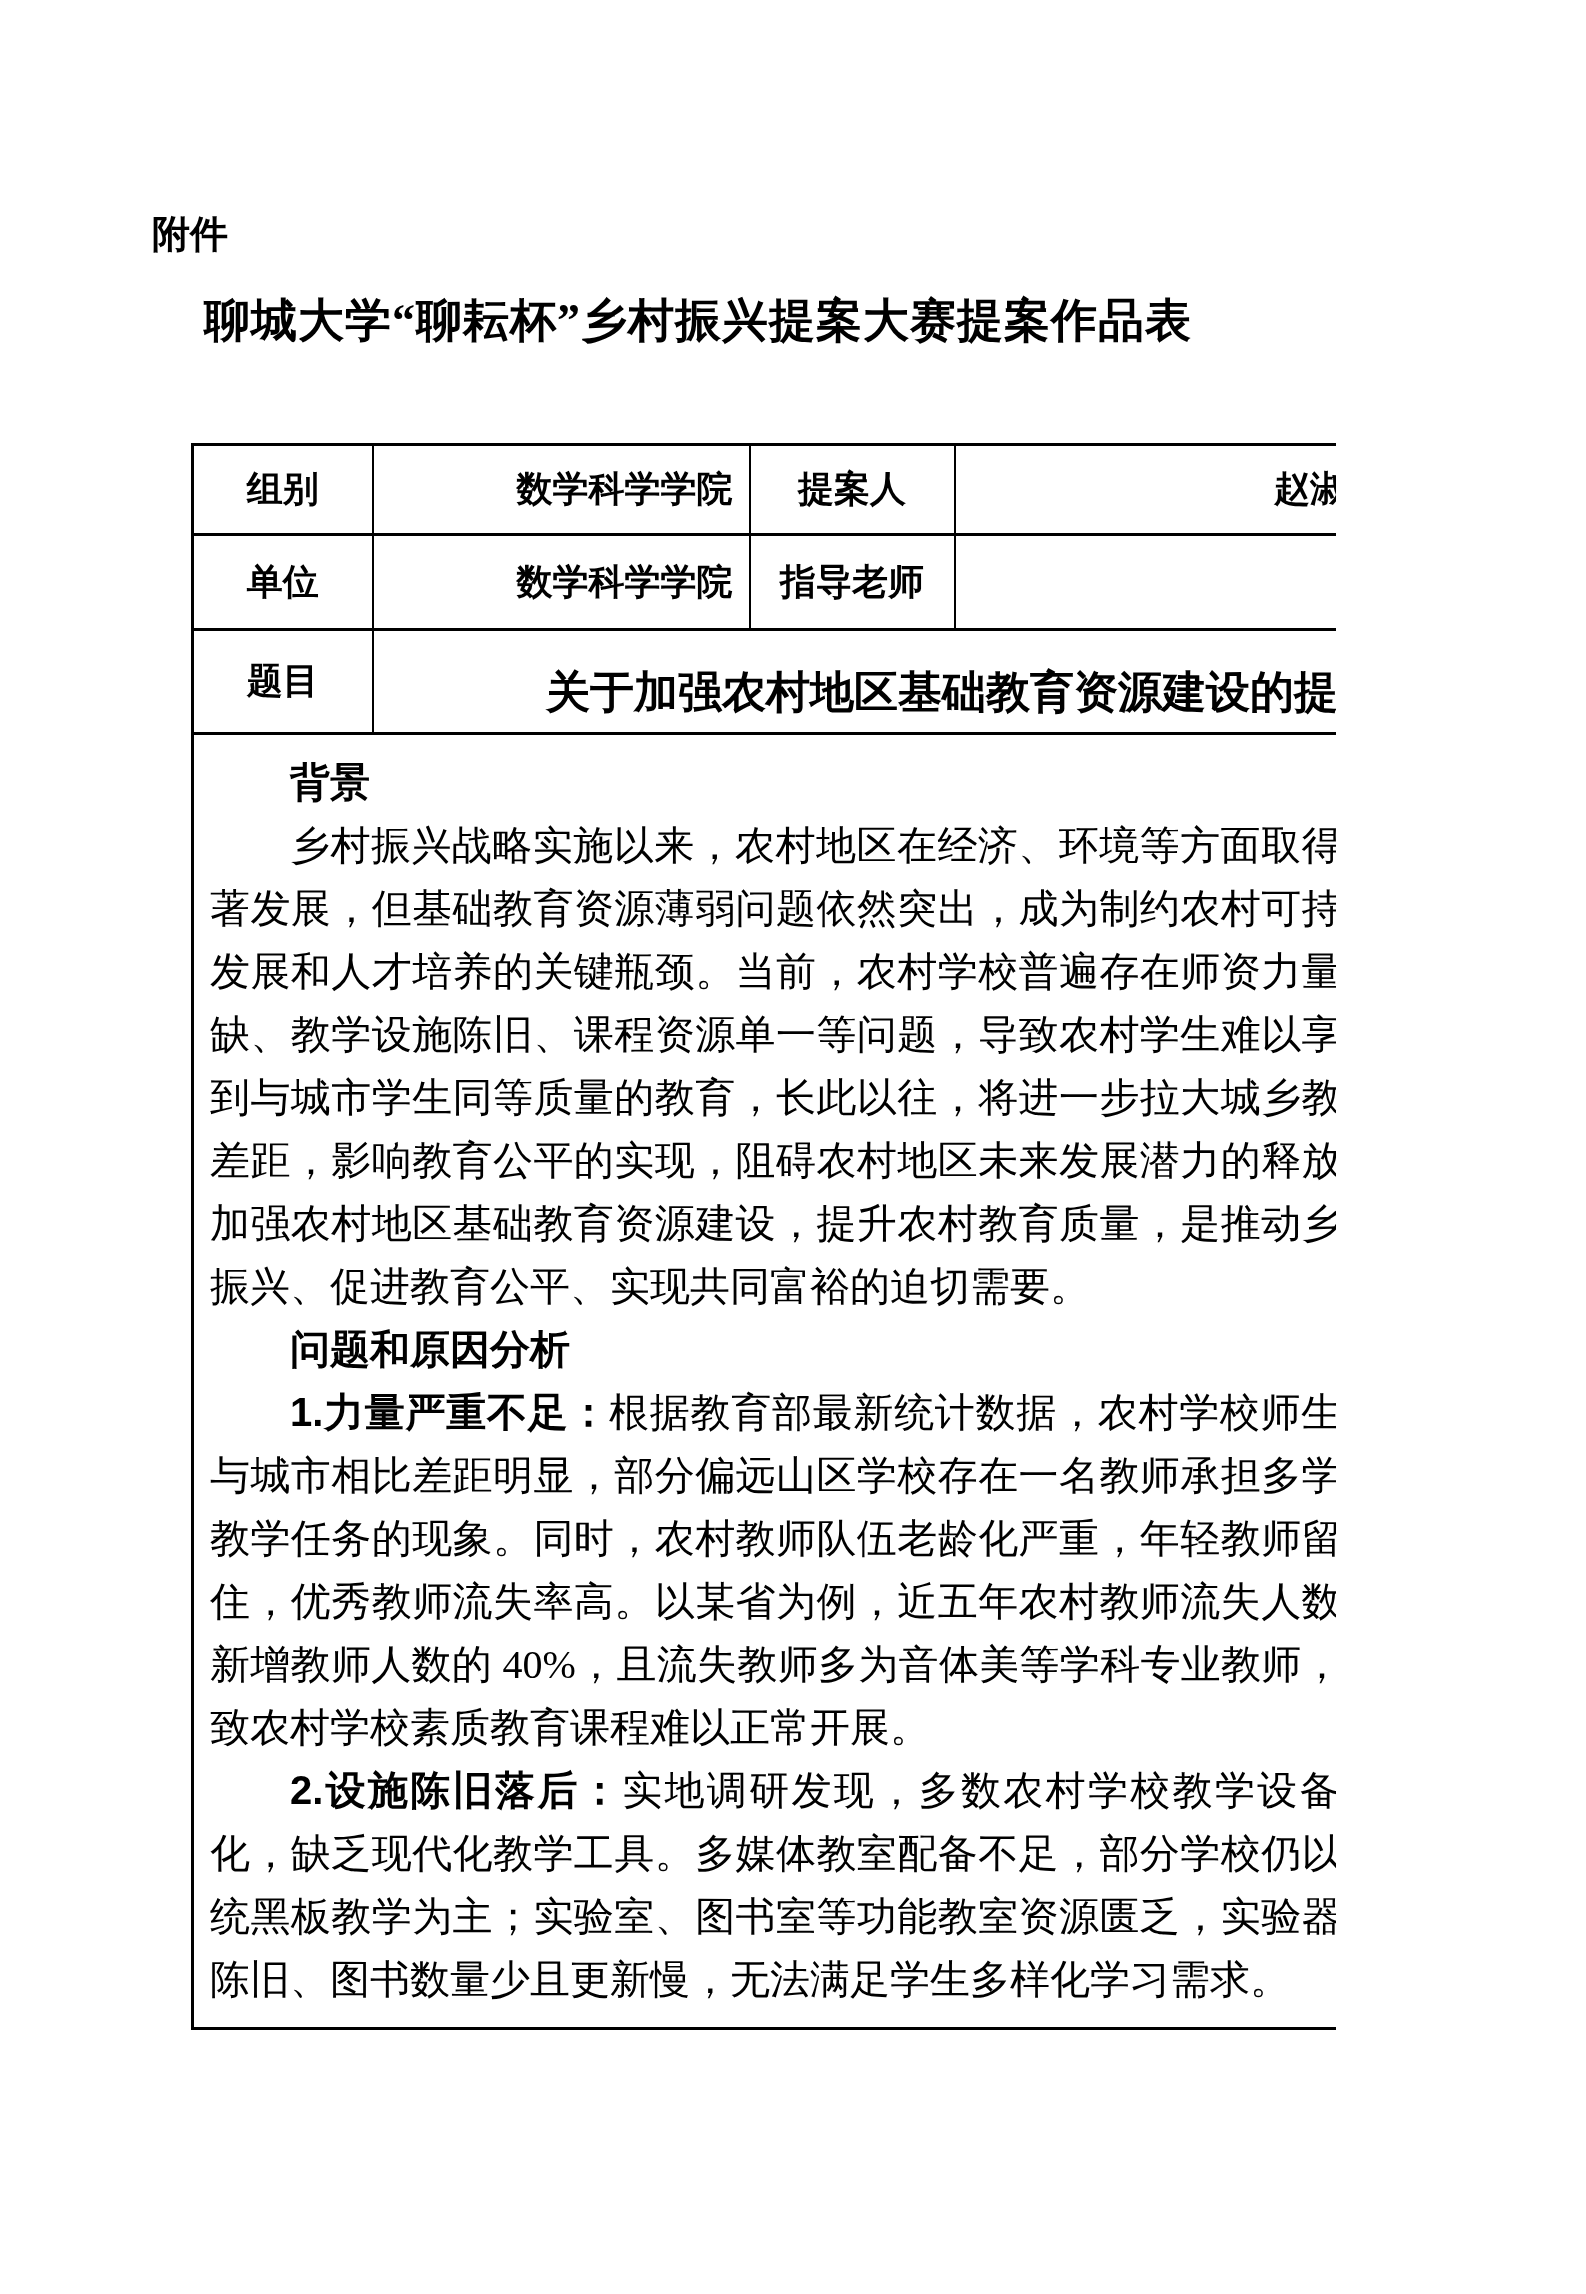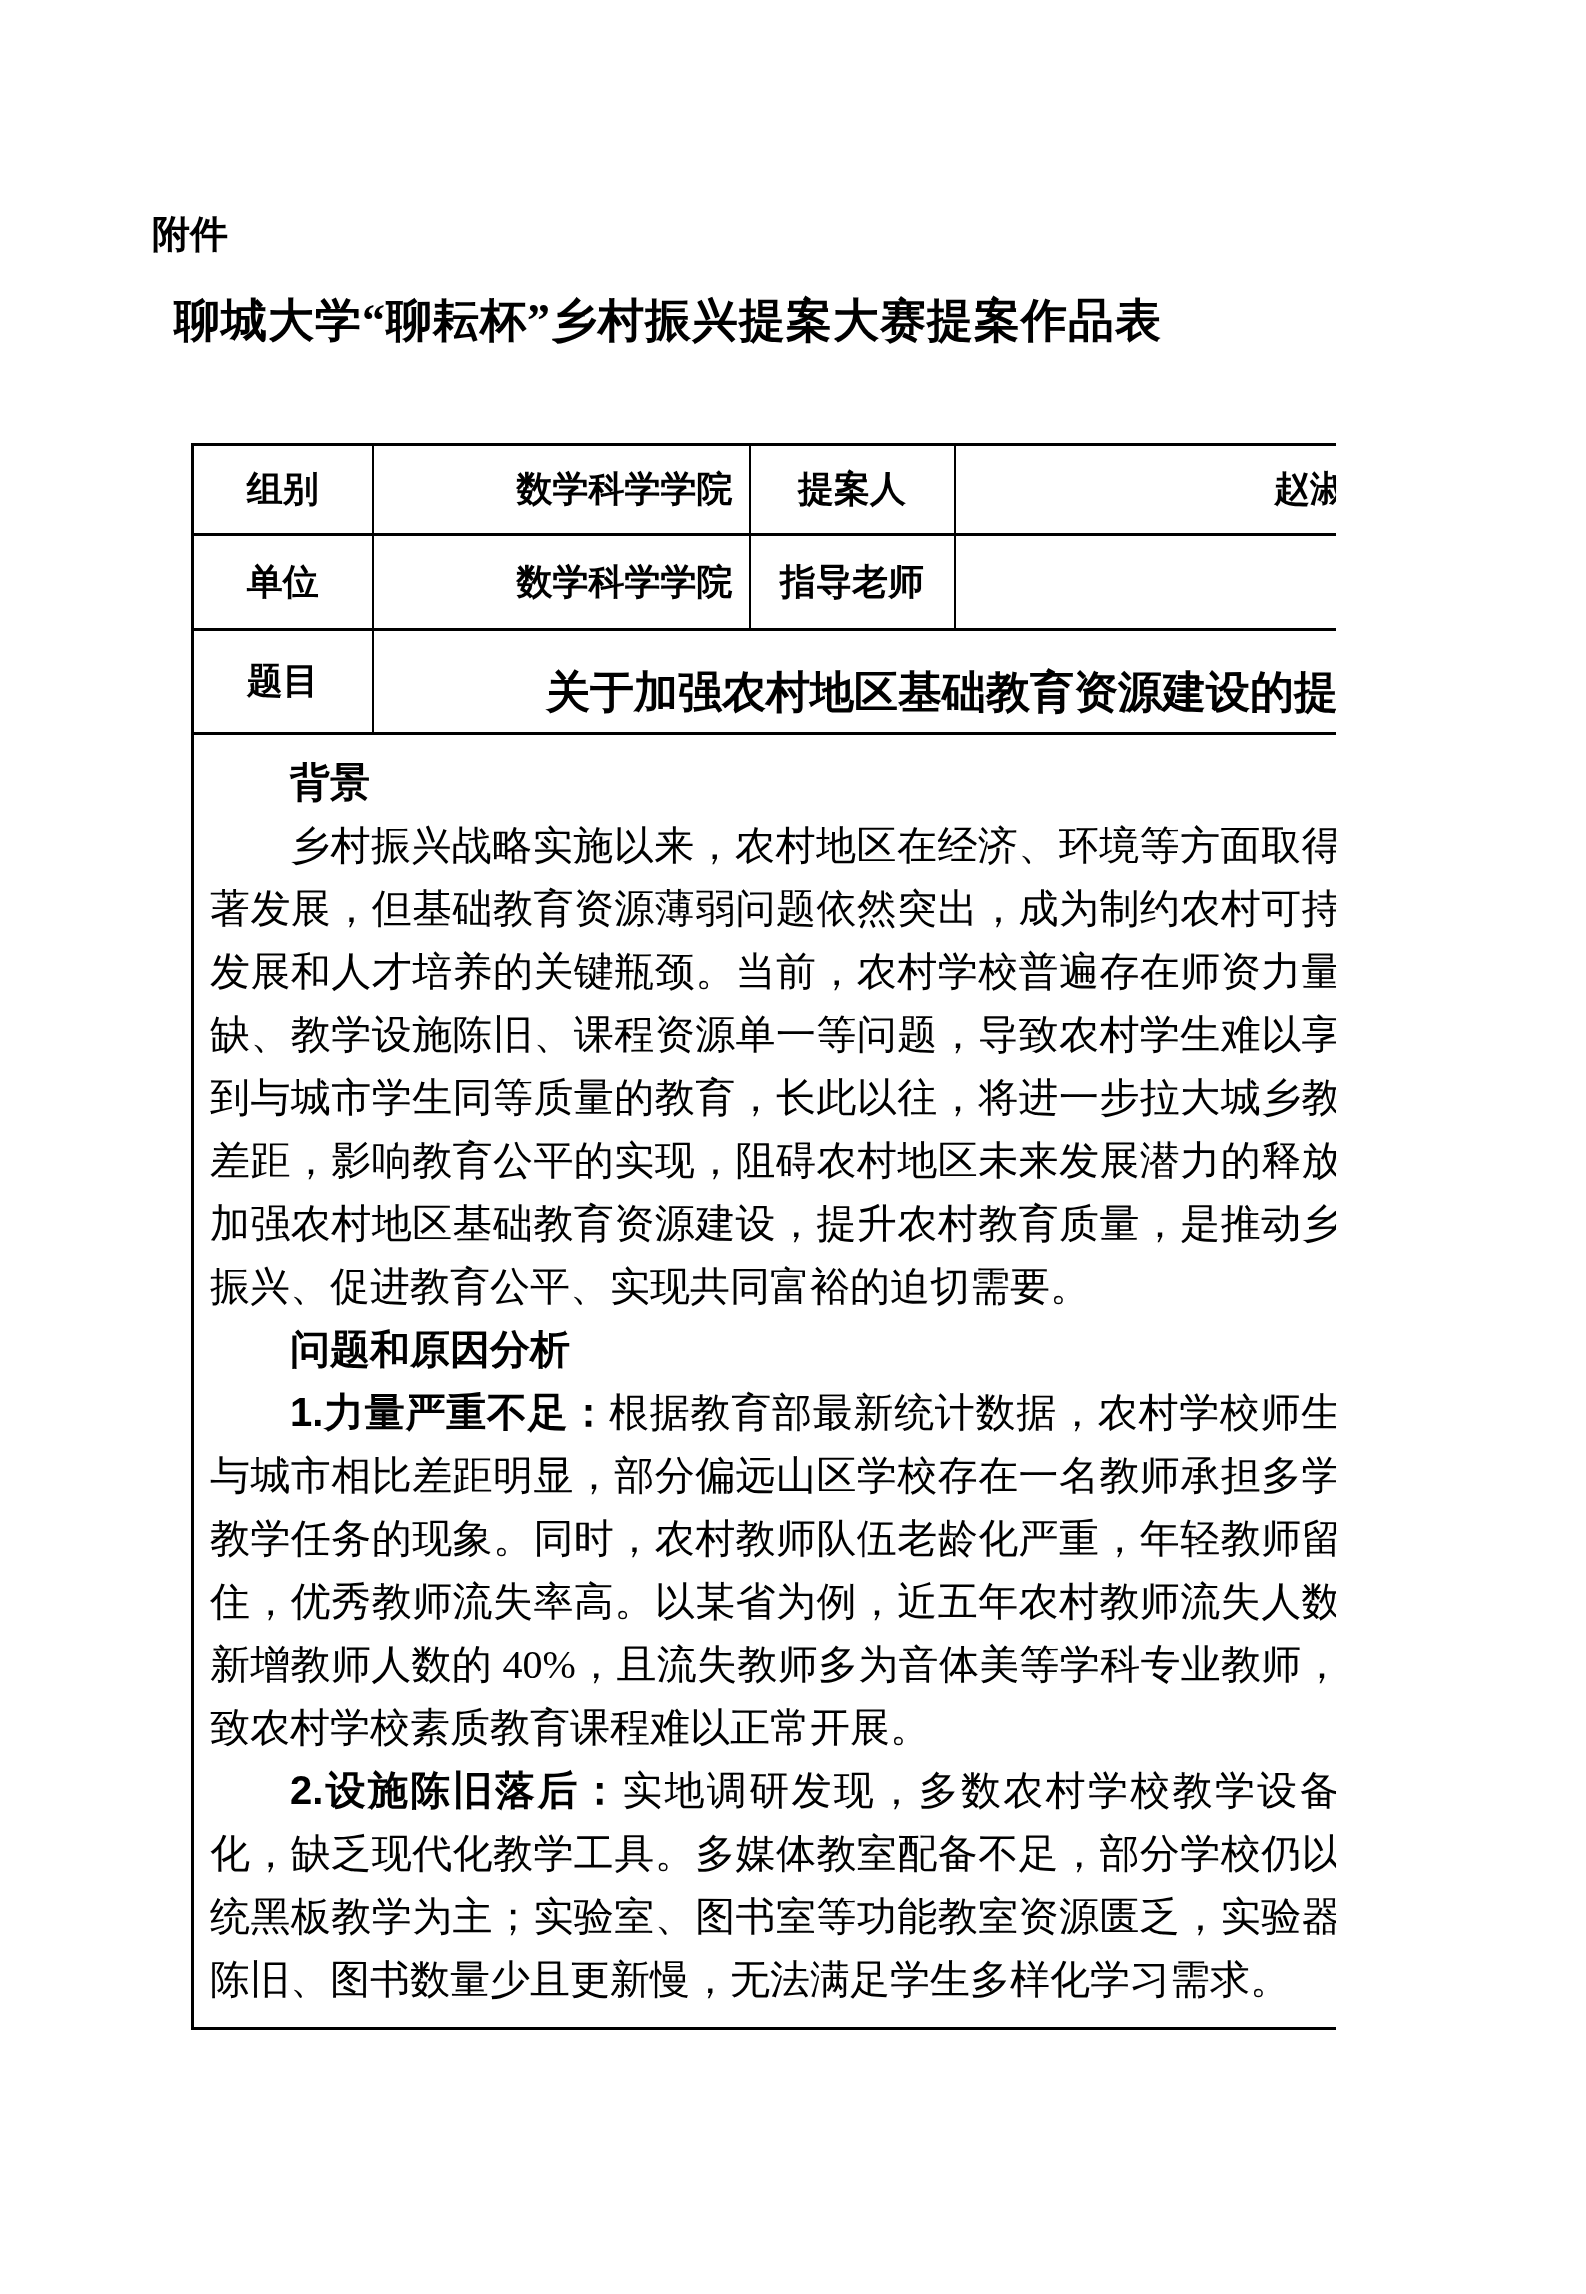"聊城大学“聊耘杯”乡村振兴提案大赛提案作品表" .doc-title { padding-left: none -> 30px }
